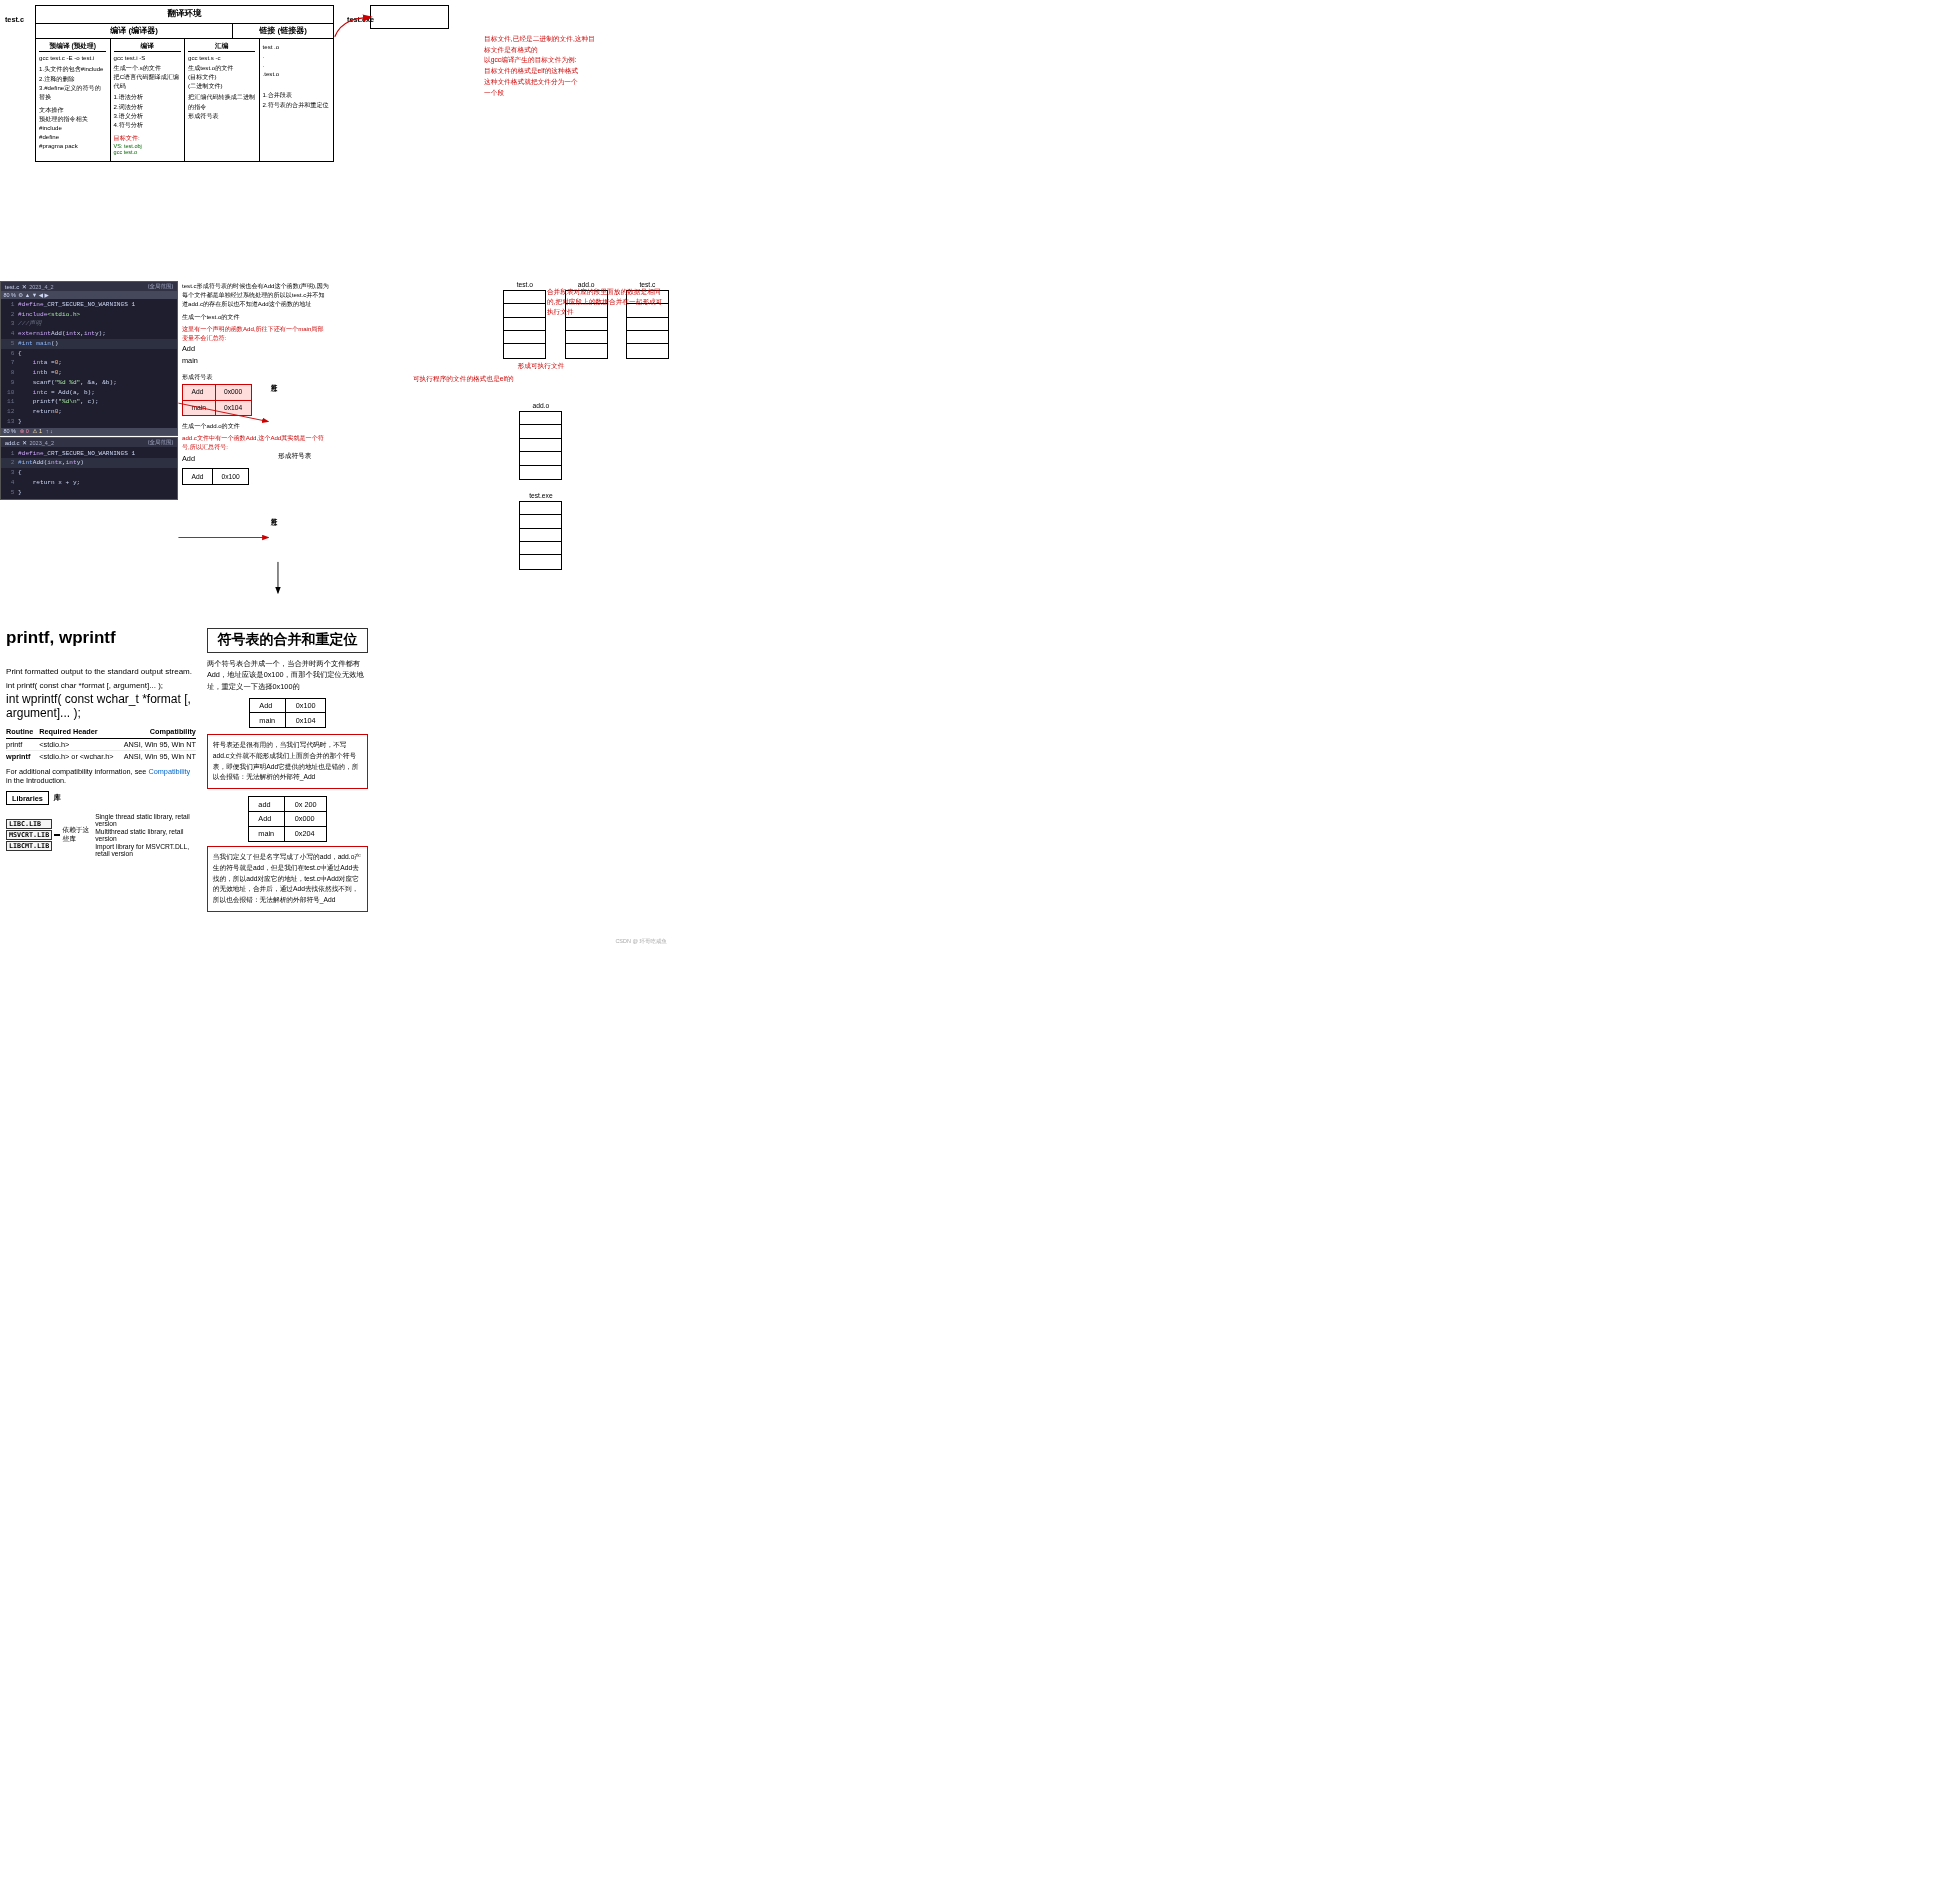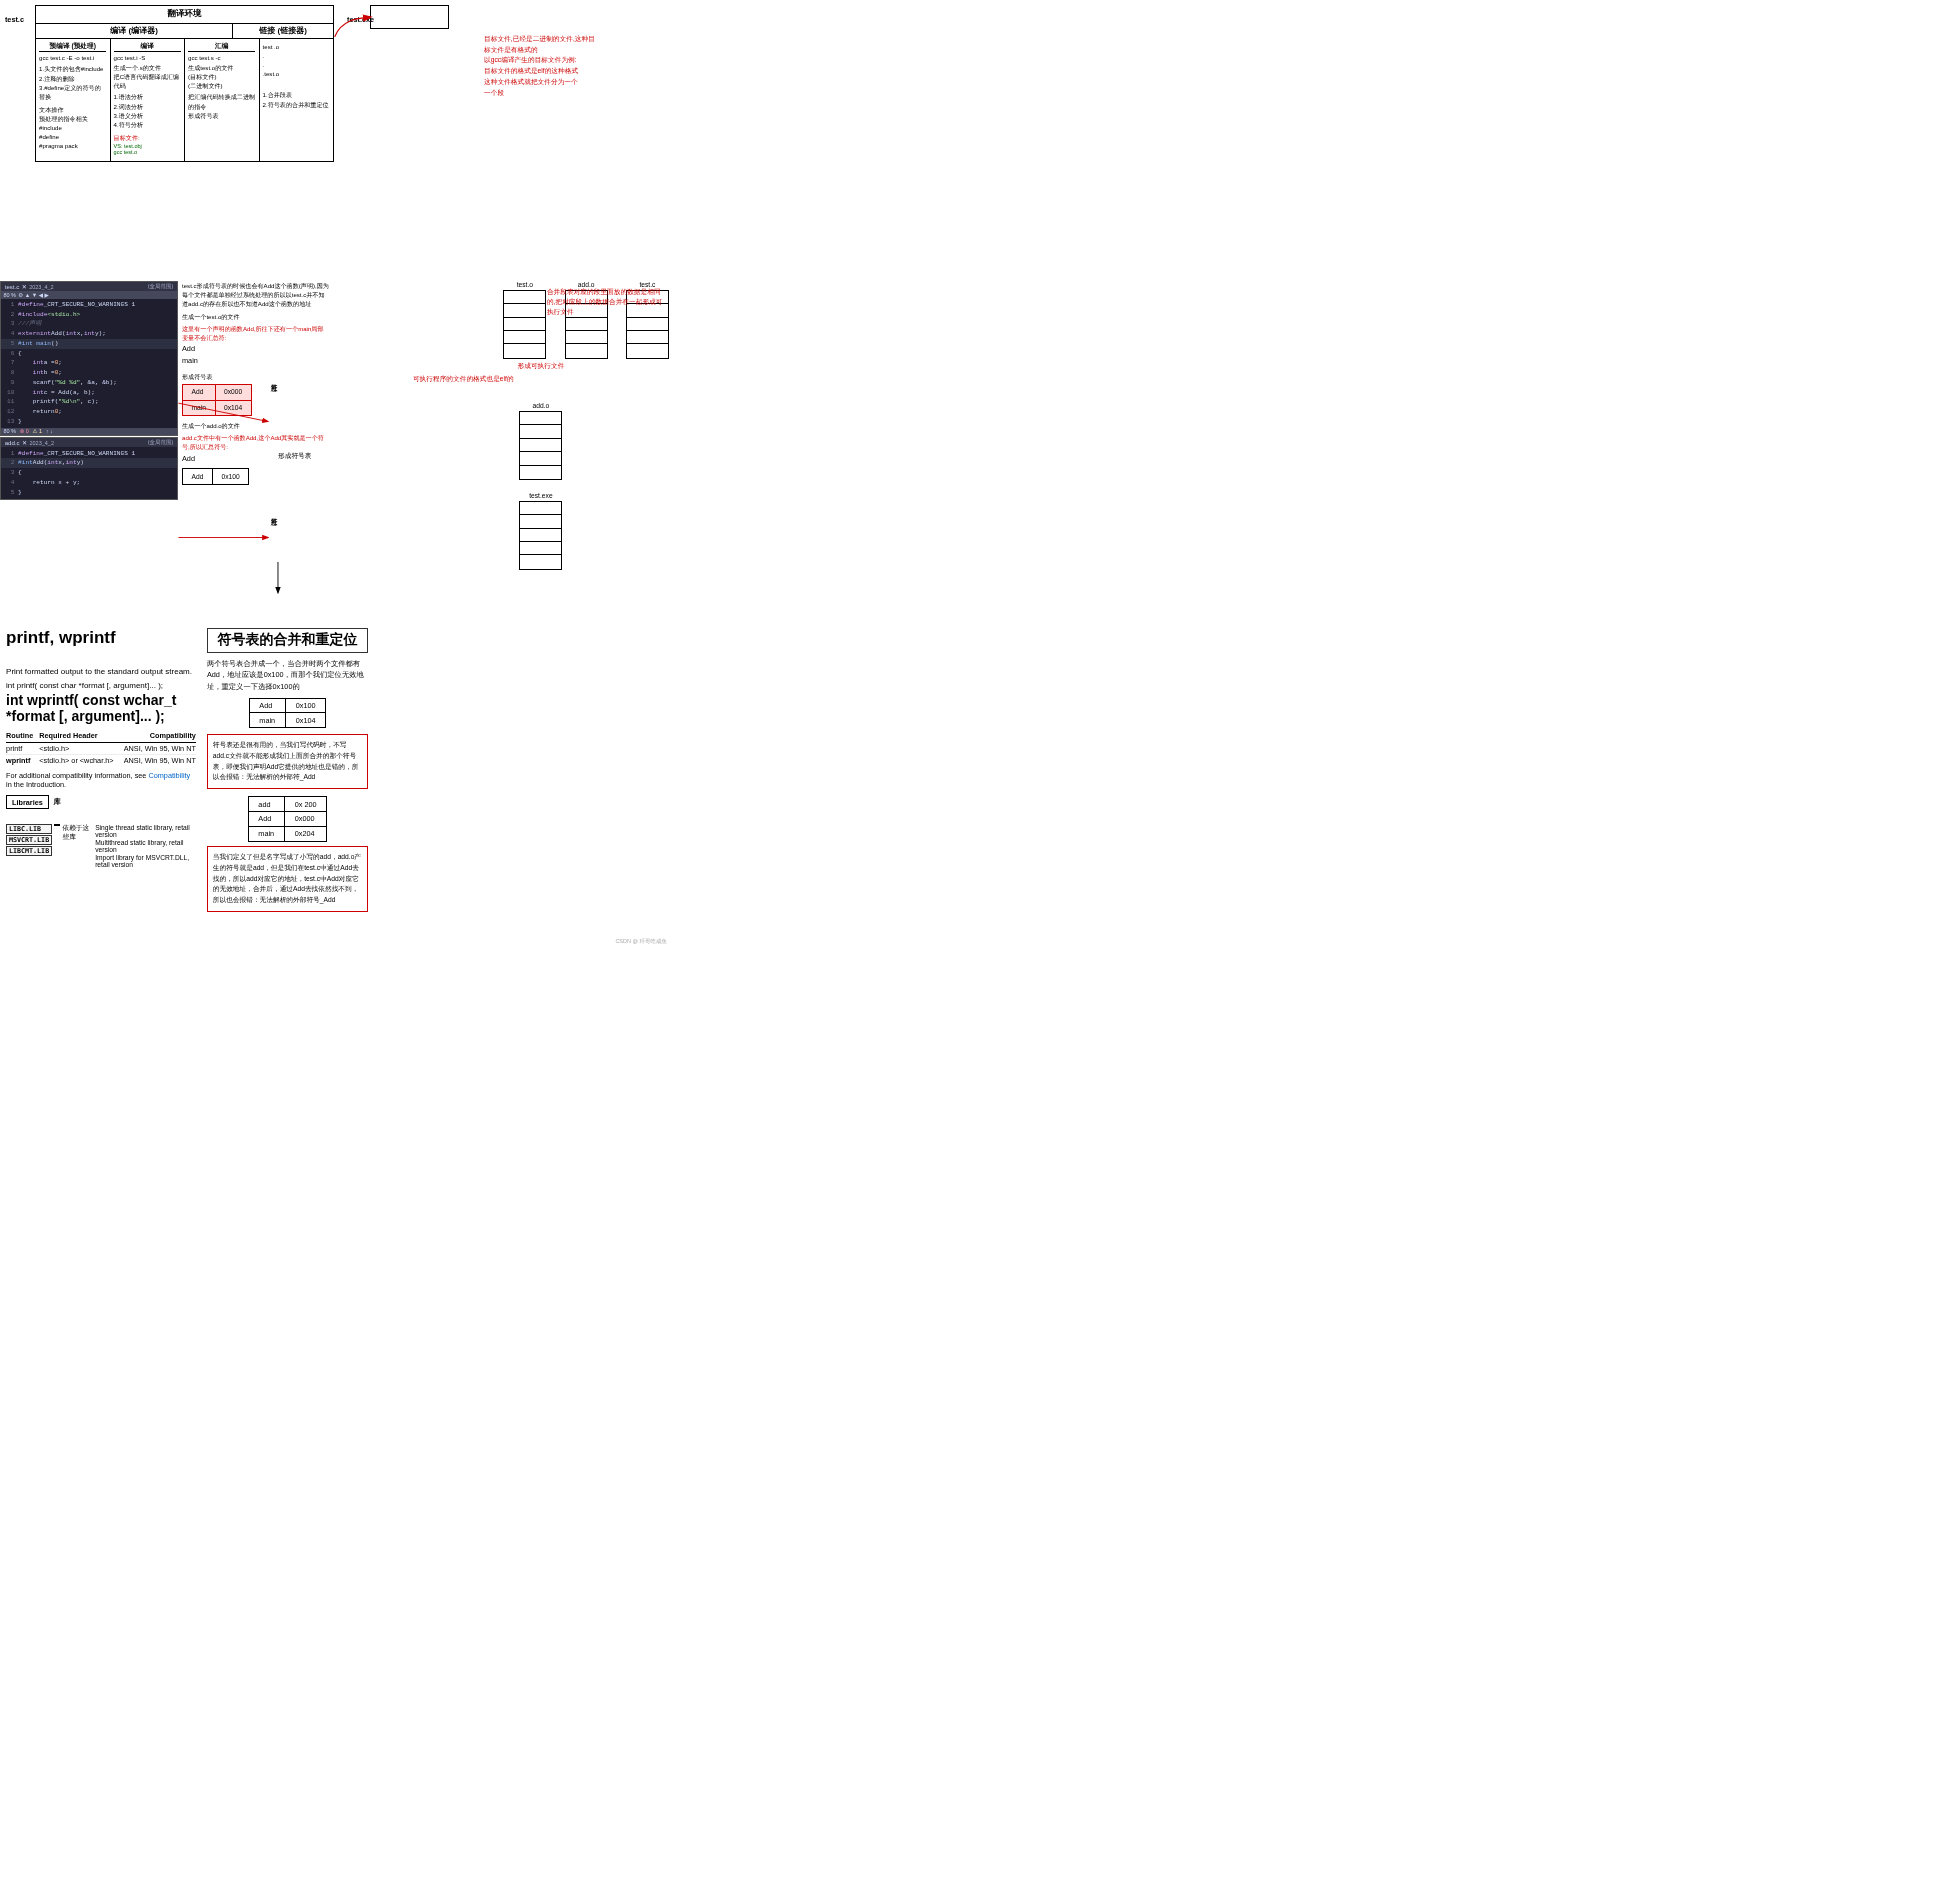"int wprintf( const wchar_t *format" div { font-size: 14px -> 12px; font-weight: bold -> normal }
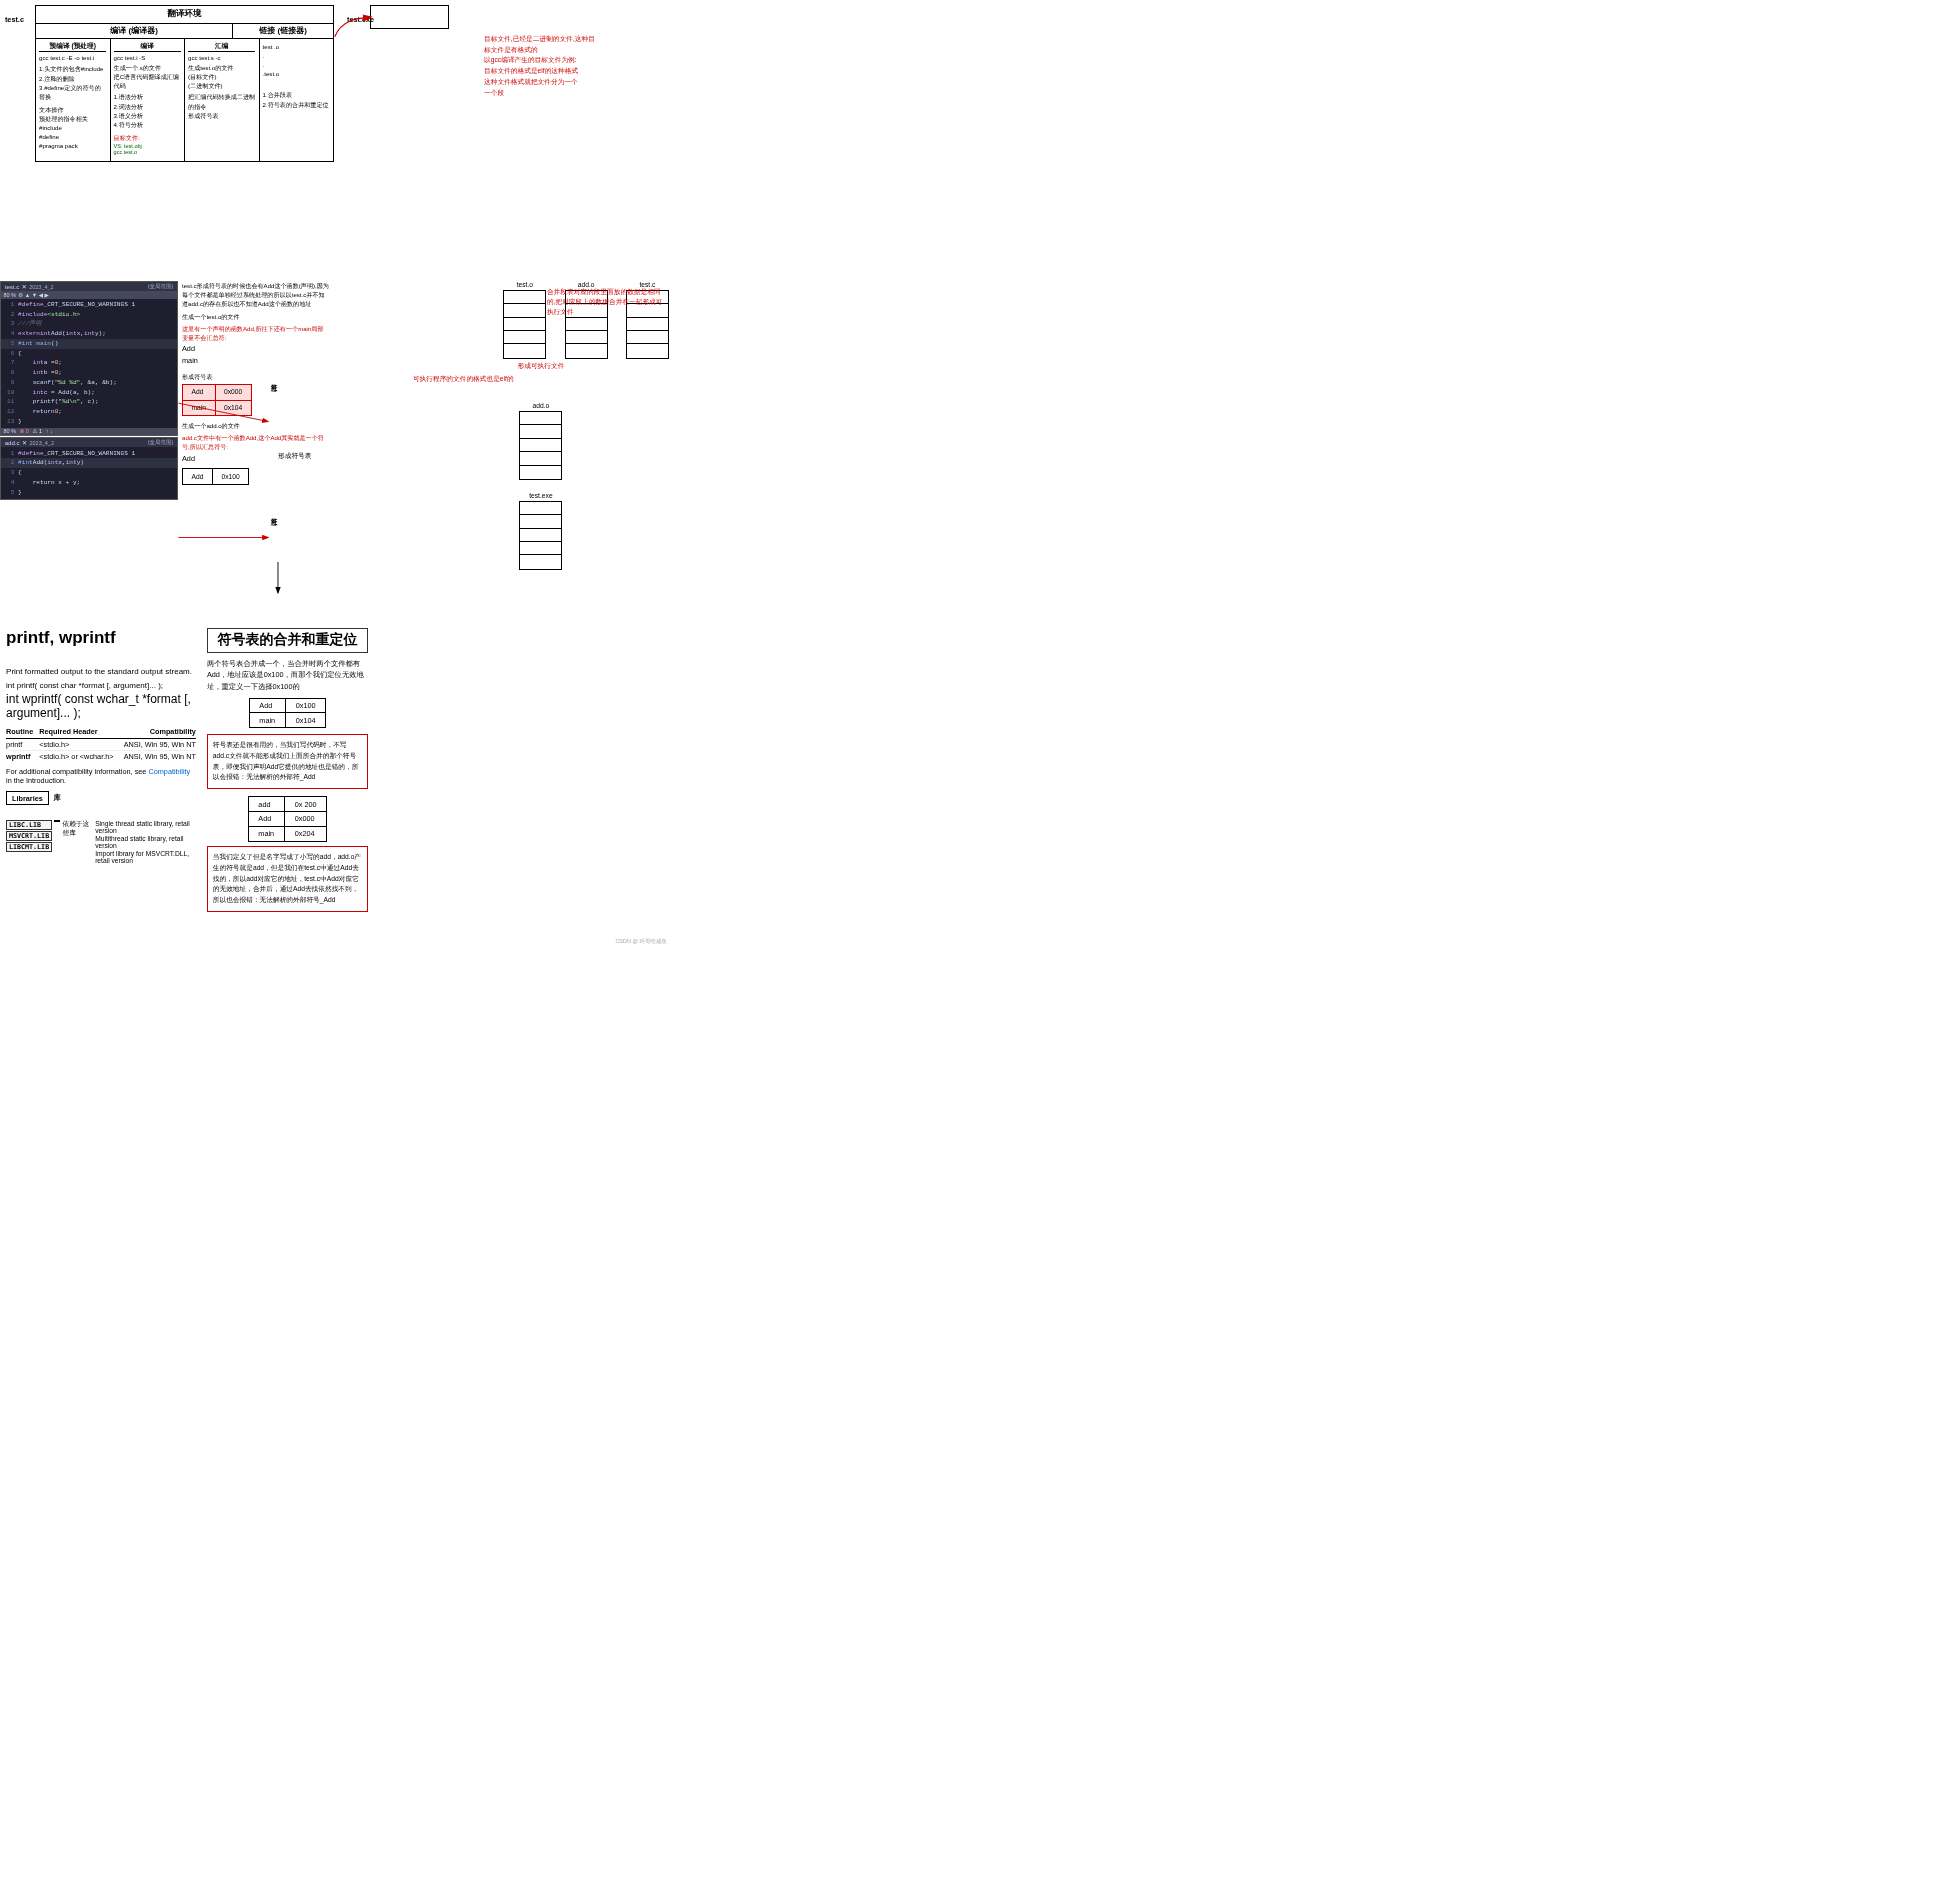"LIBC.LIB" div { align-items: flex-start -> center; margin-top: 15px -> 8px }
